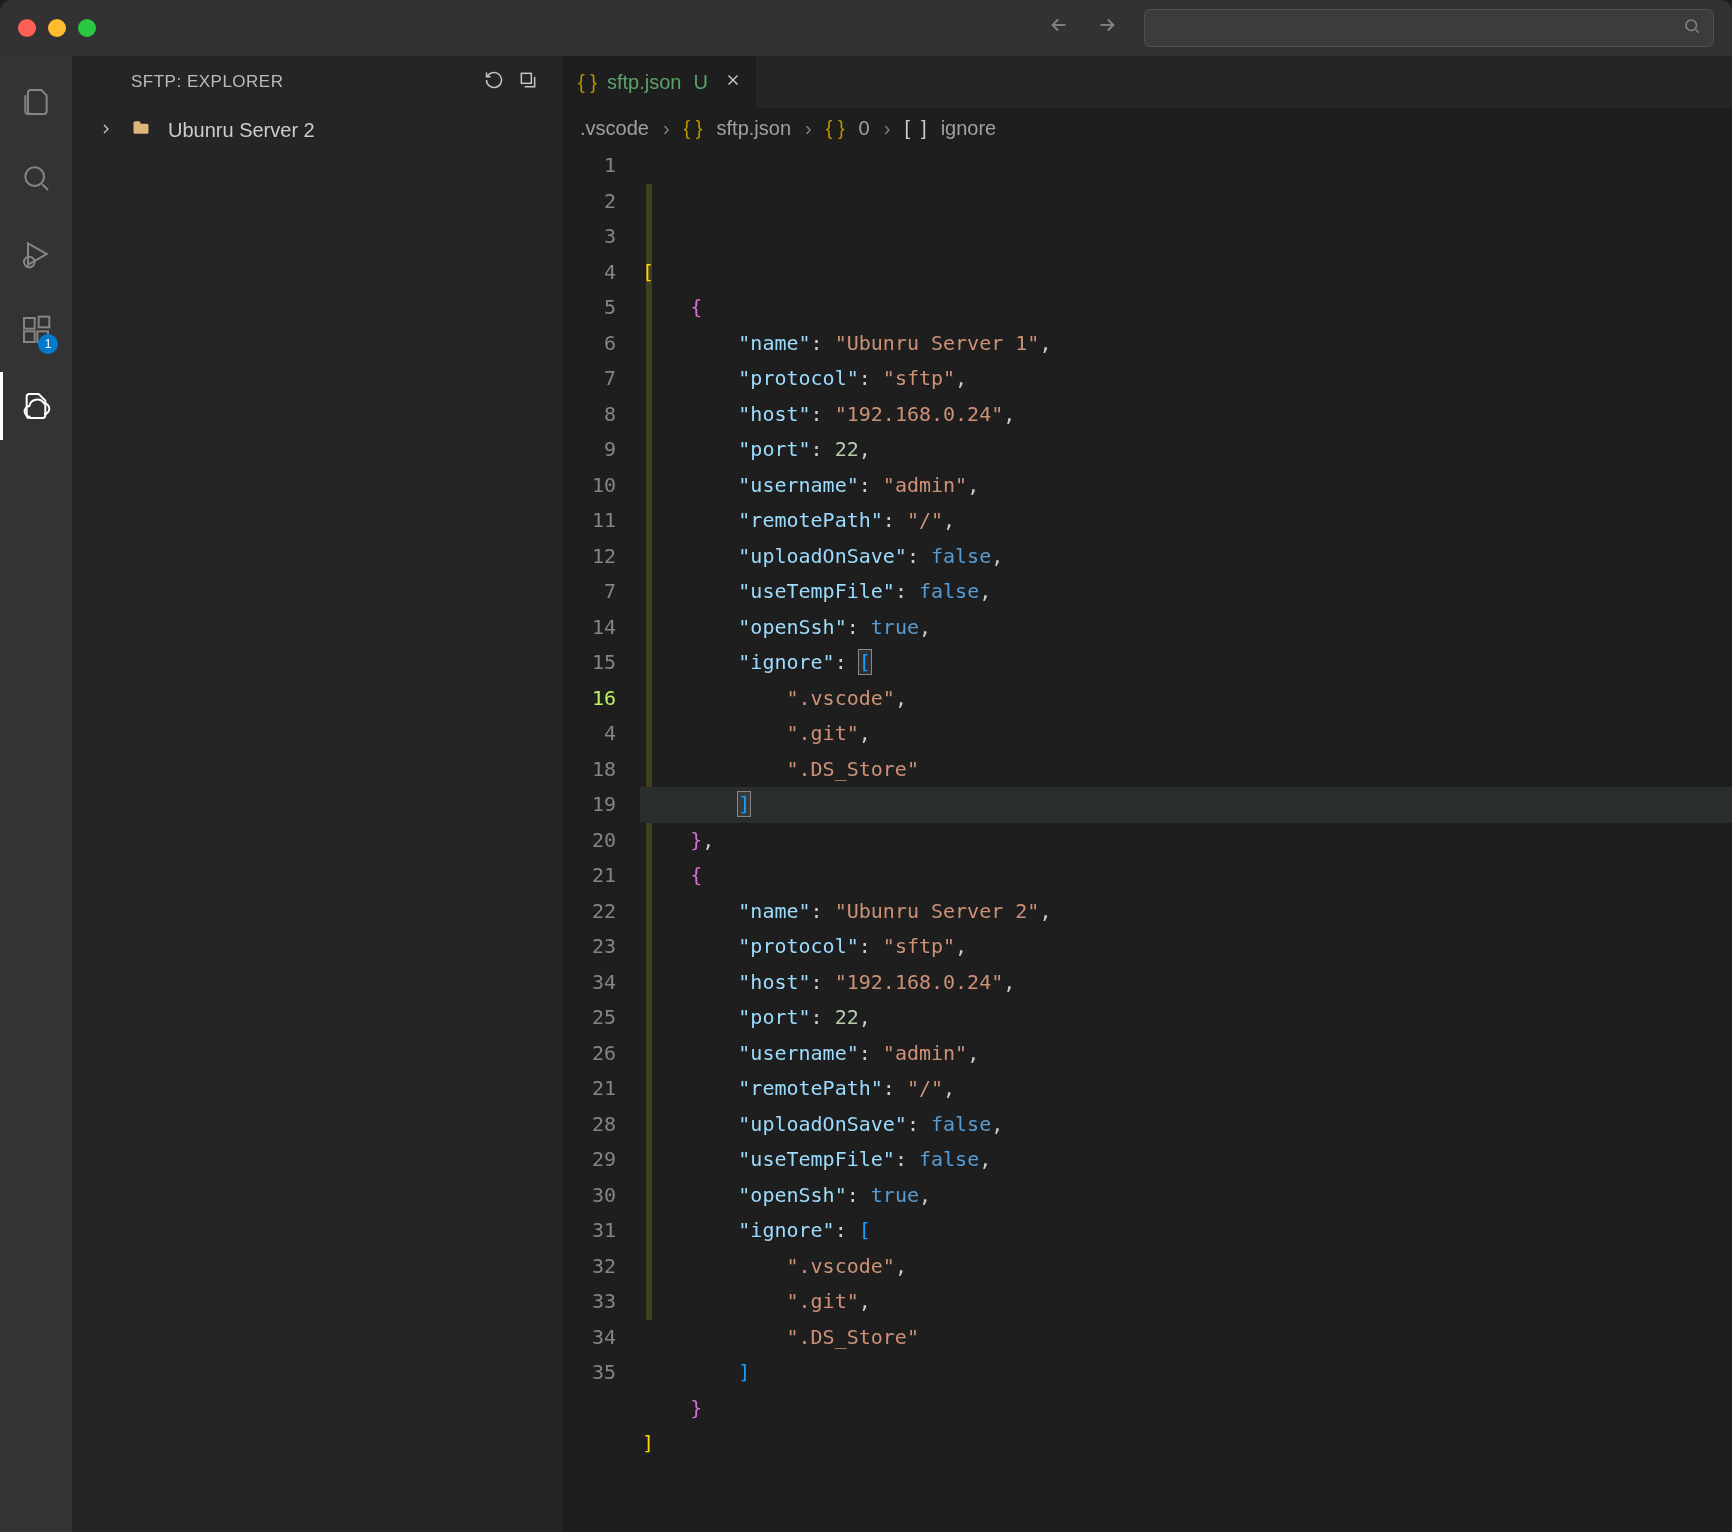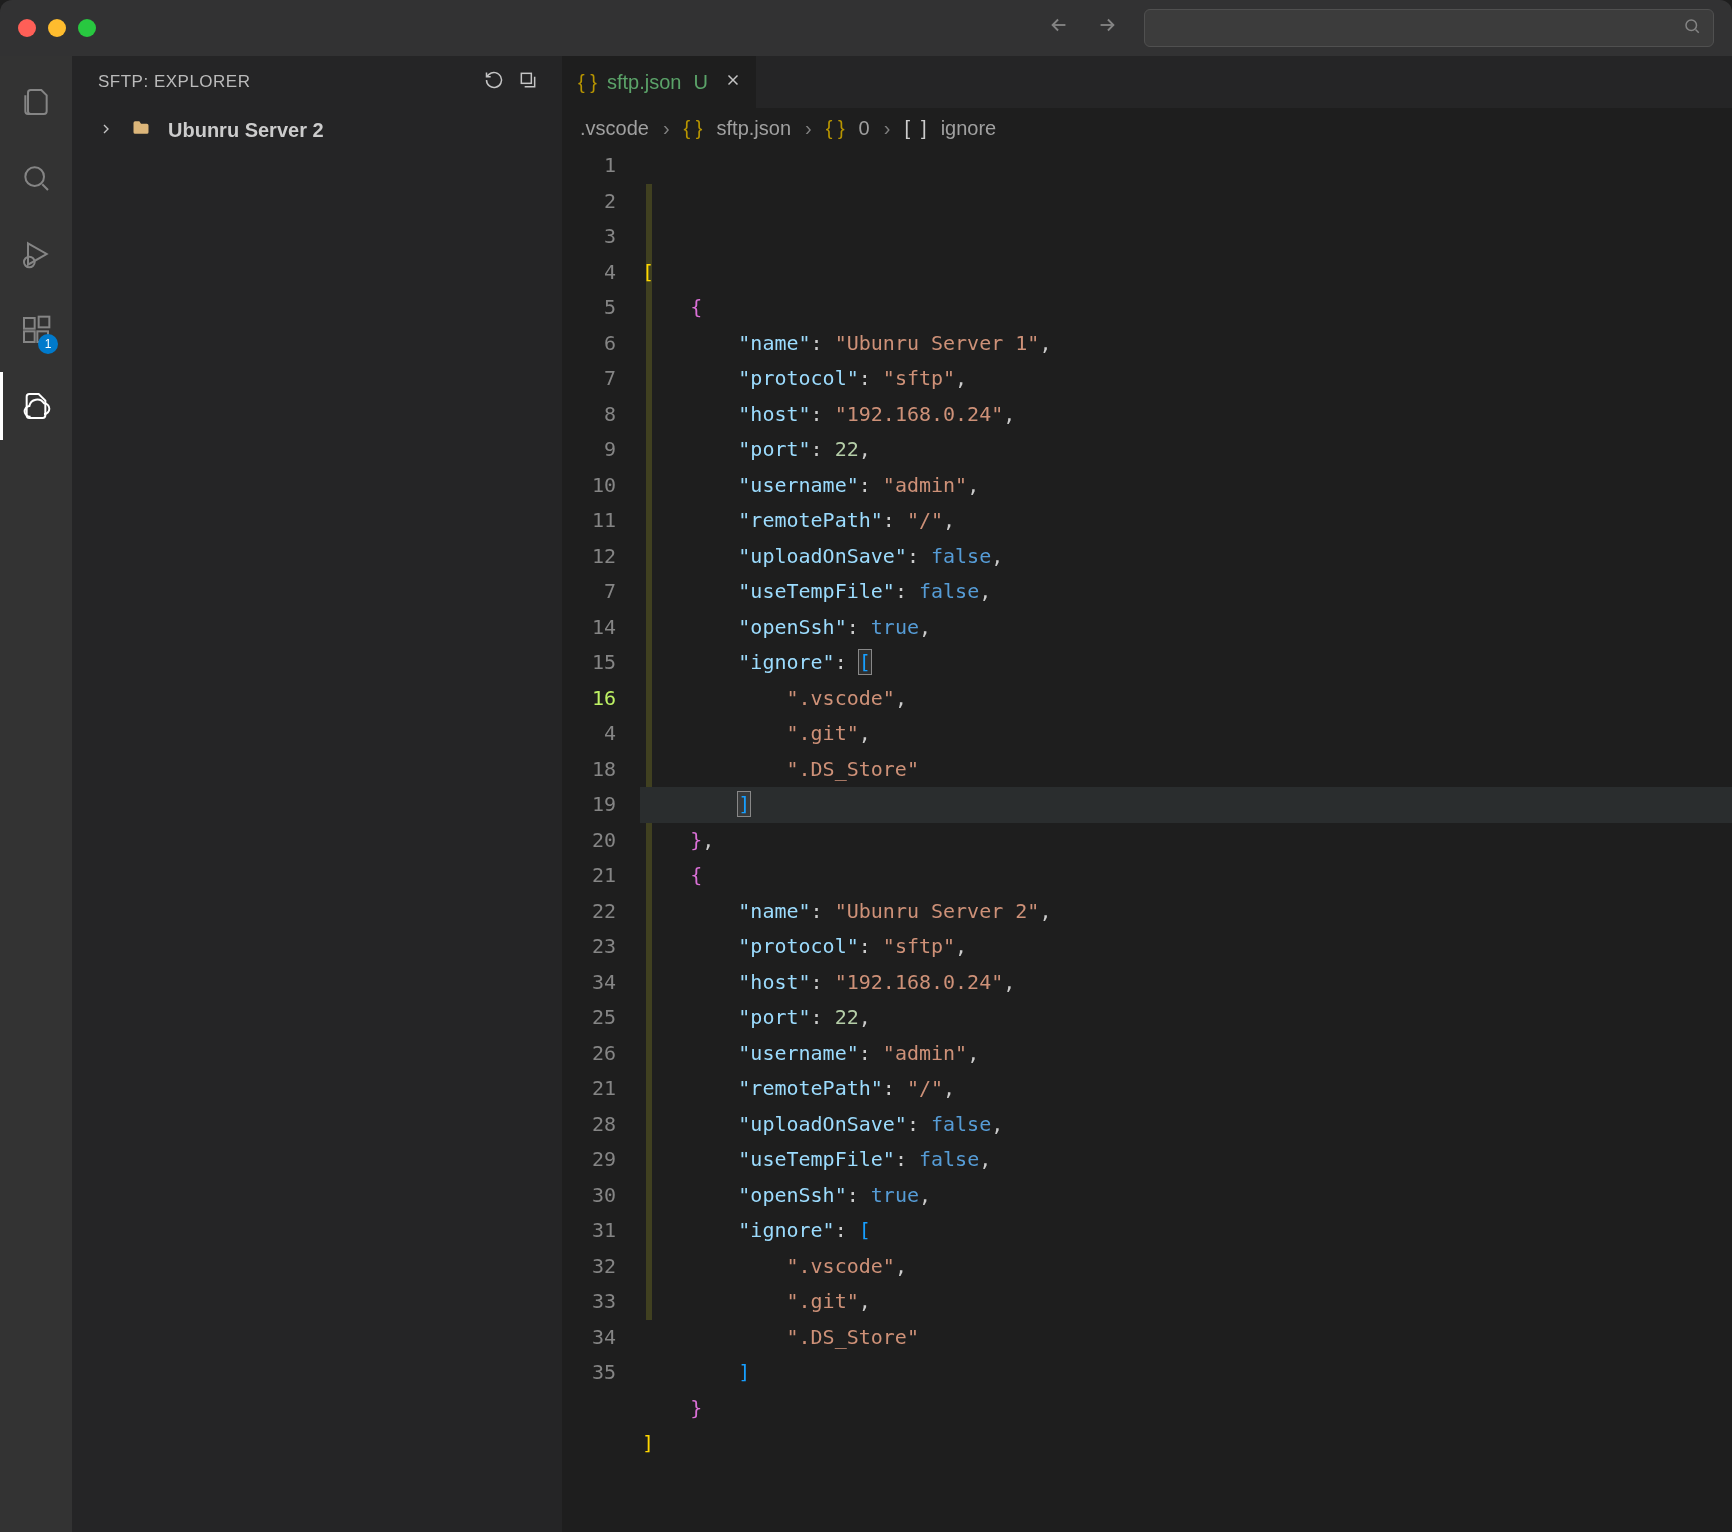"SFTP: EXPLORER" .sidebar-header { margin-left: none -> 33px }
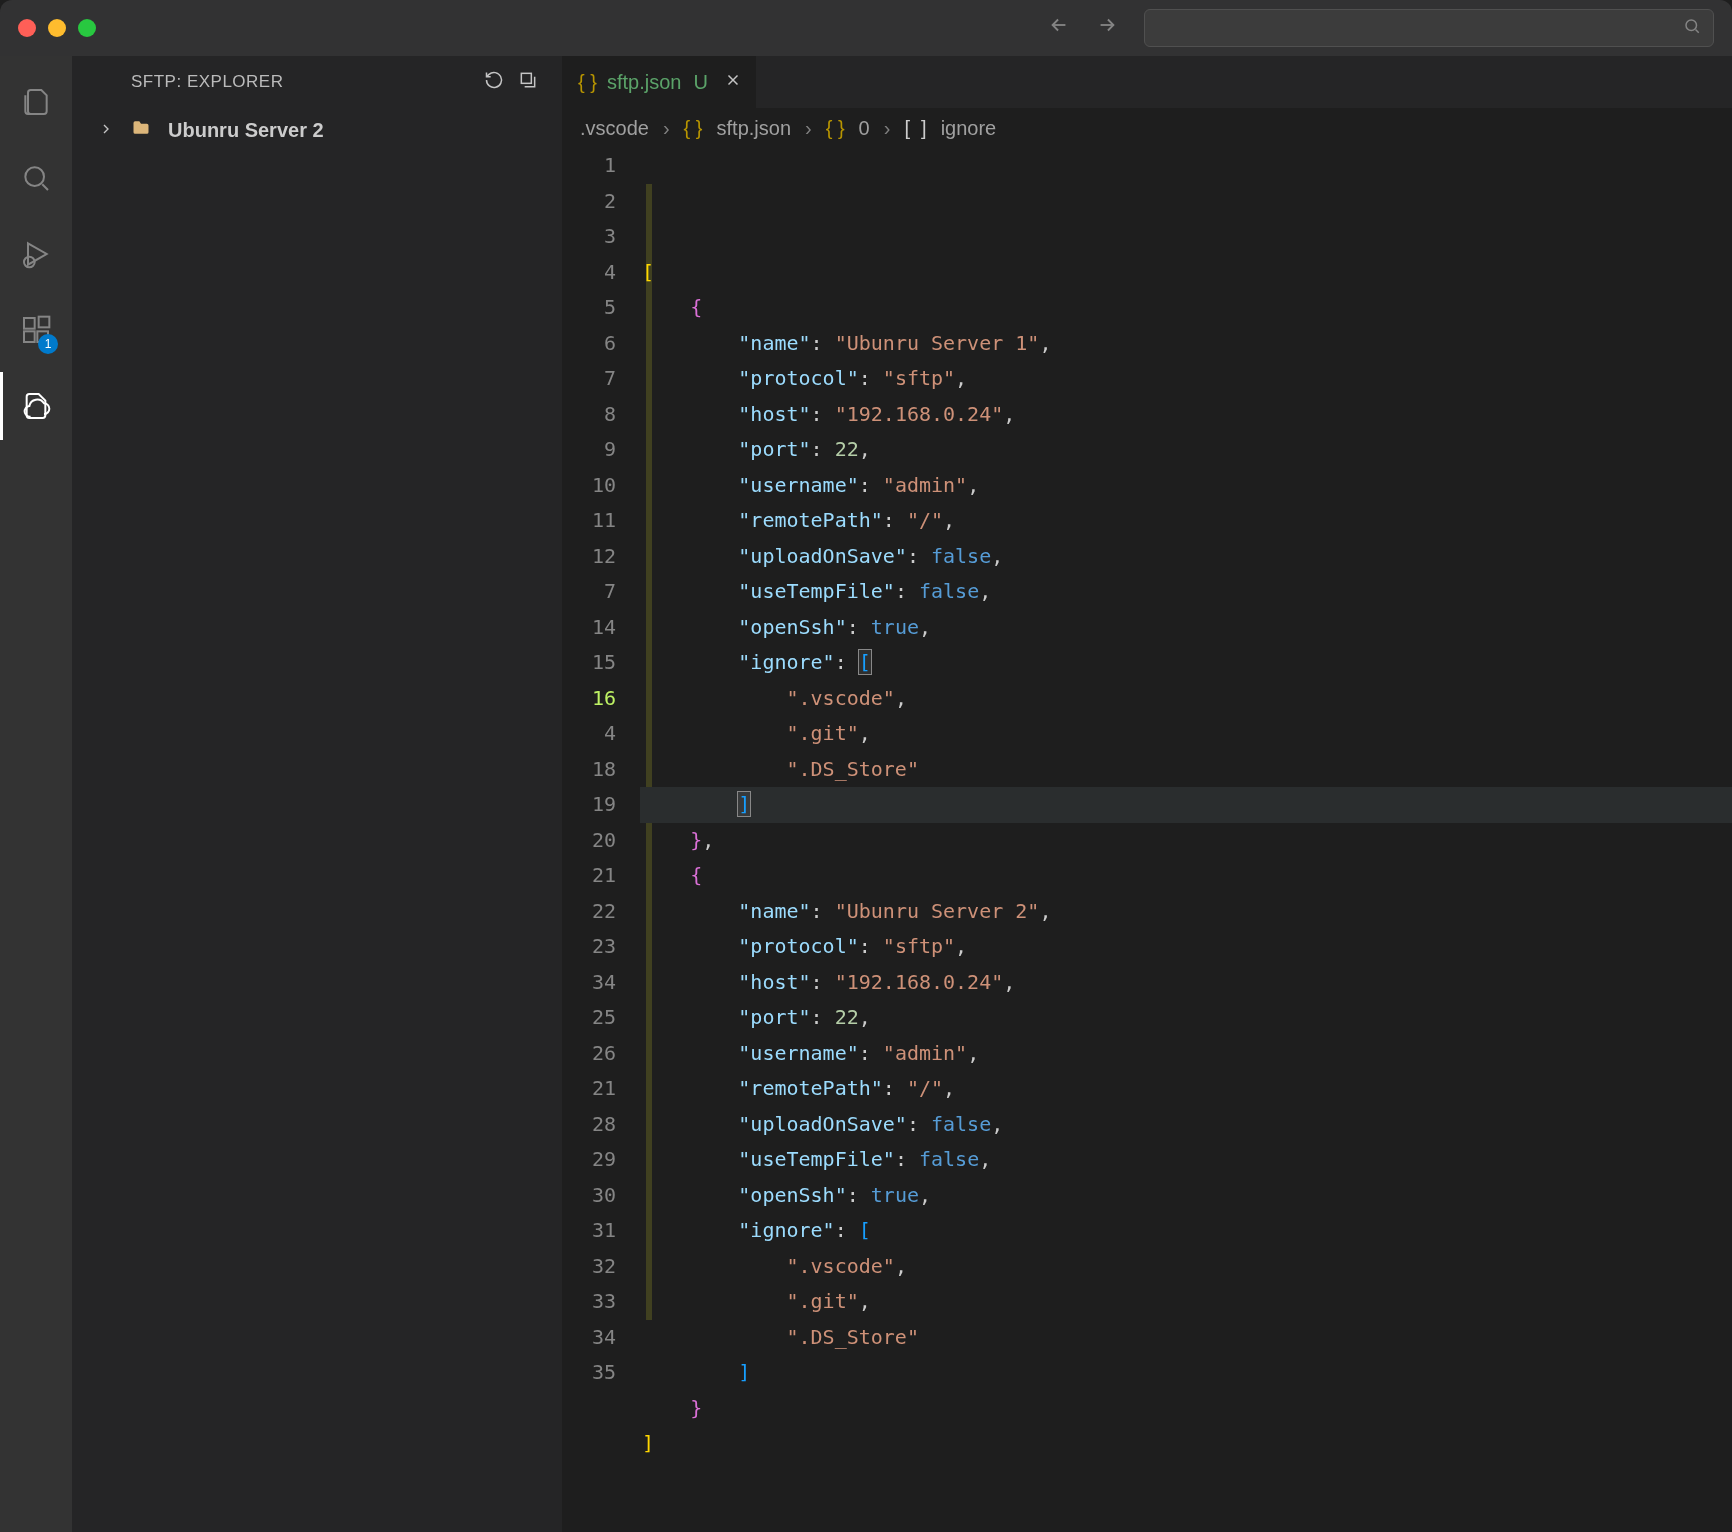"Ubunru Server 2" .tree-item { font-weight: bold -> none }
